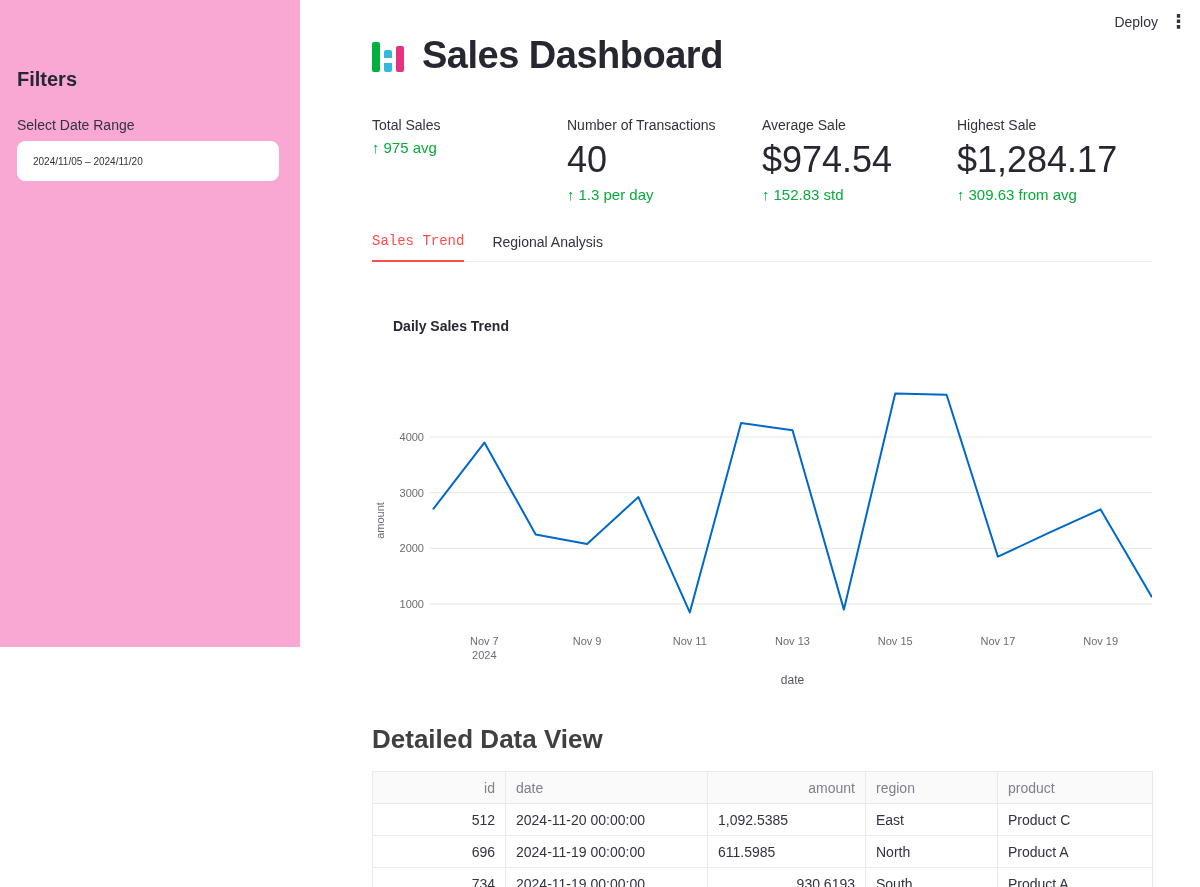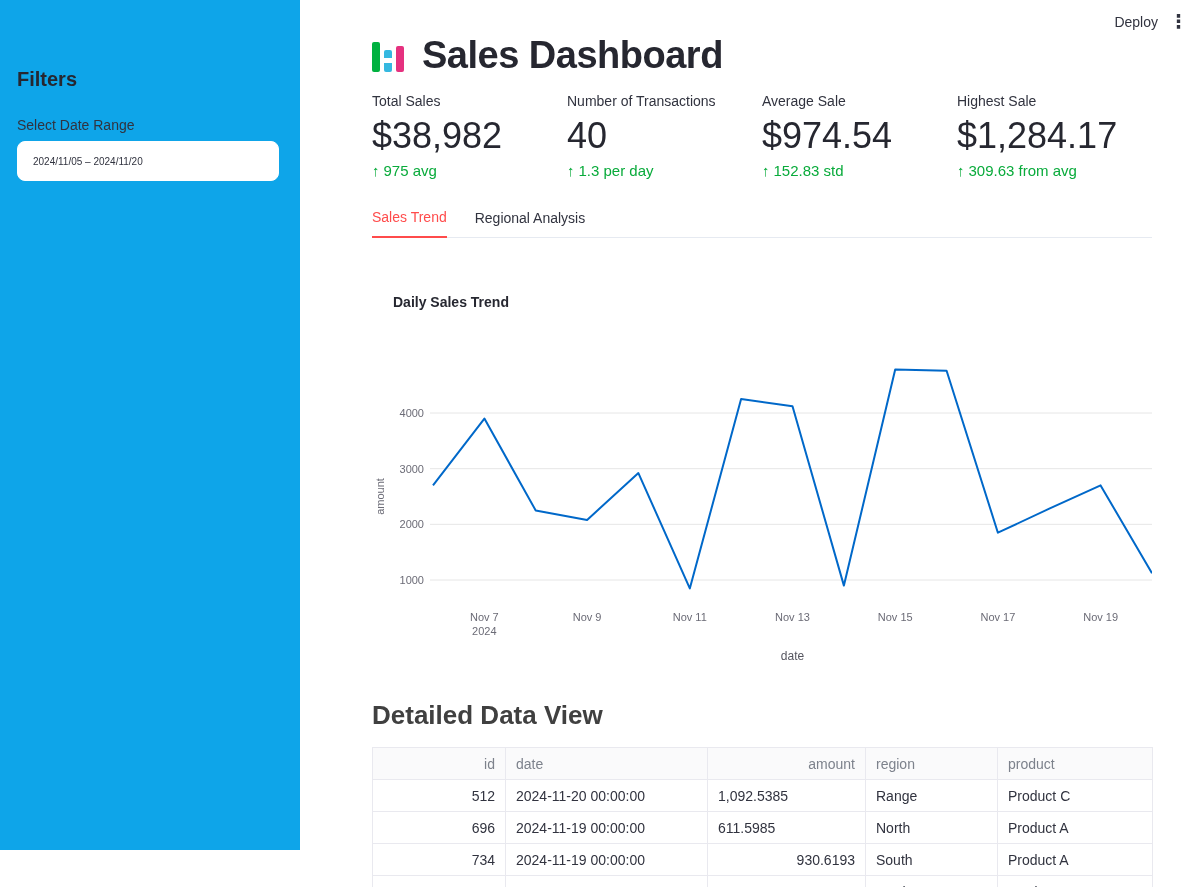"Filters" .sidebar { background: #0ea5e9 -> #f9a8d4; height: 850px -> 647px }
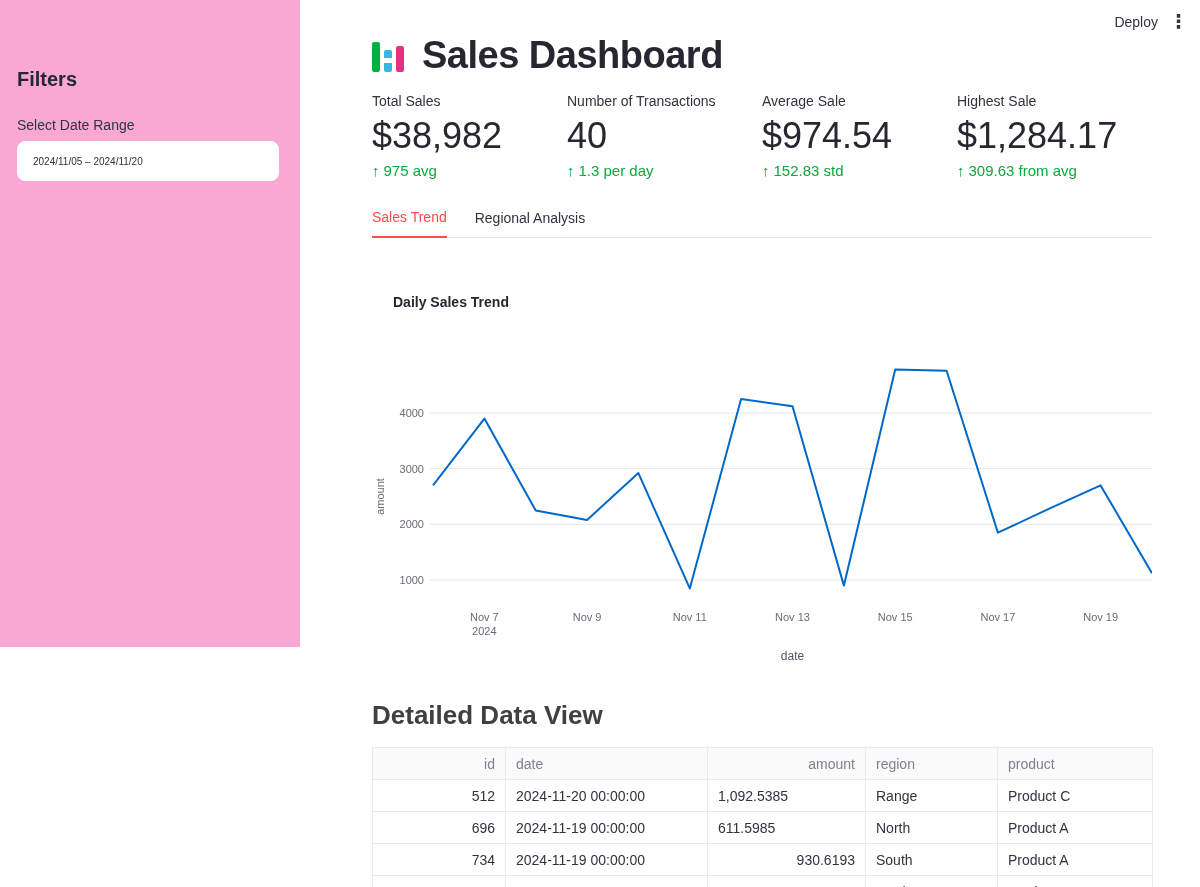"Total Sales" .metrics { margin-top: 16px -> 40px }
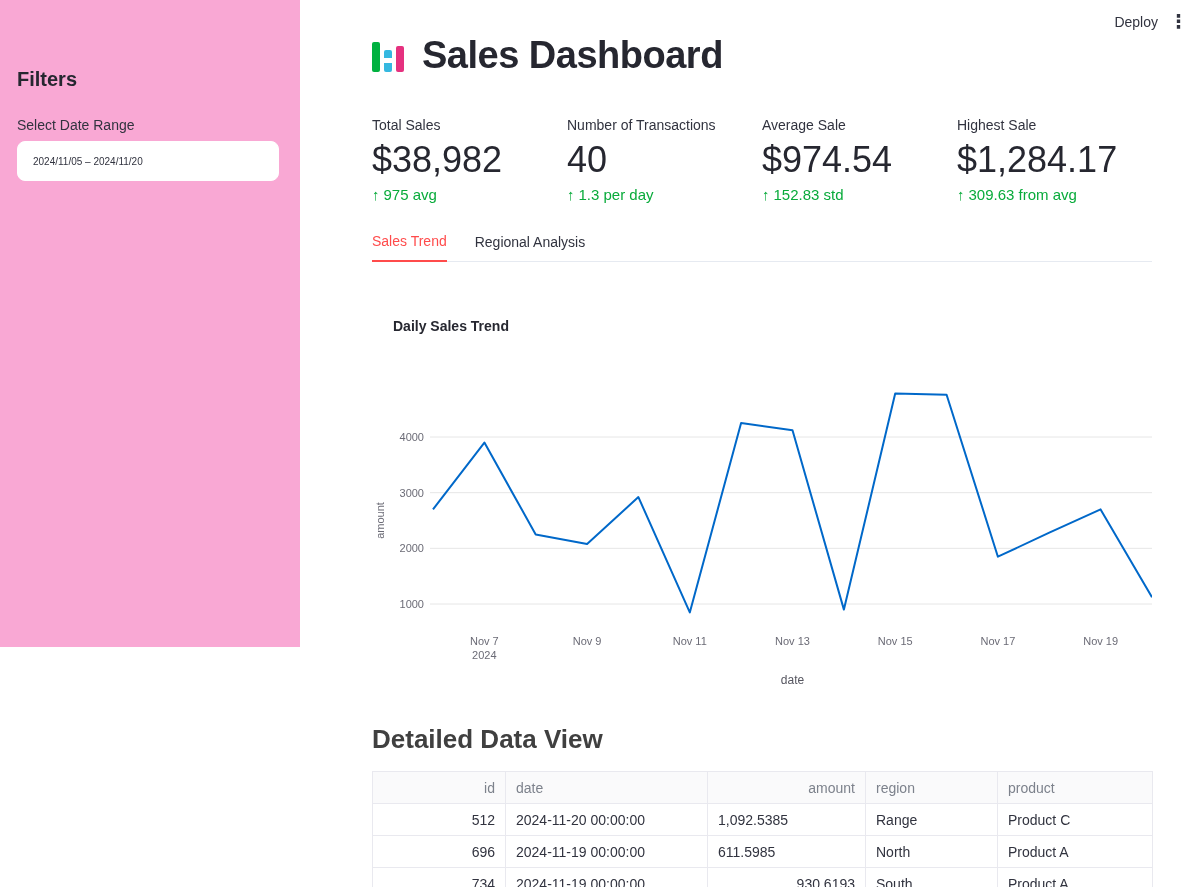"$38,982" div.metric-value { html: <div>$38,982</div> -> none }
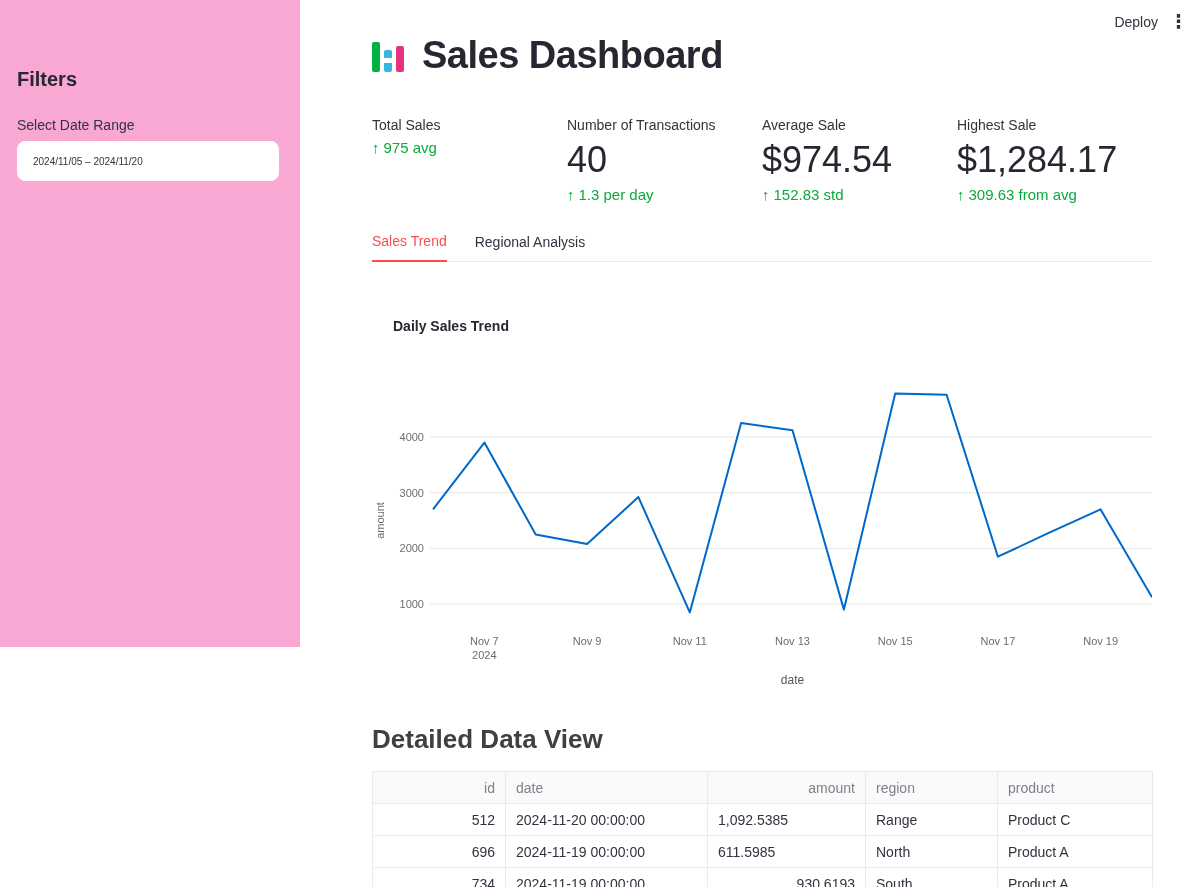"Sales Trend" .tab.active { font-family: none -> Liberation Mono, monospace }
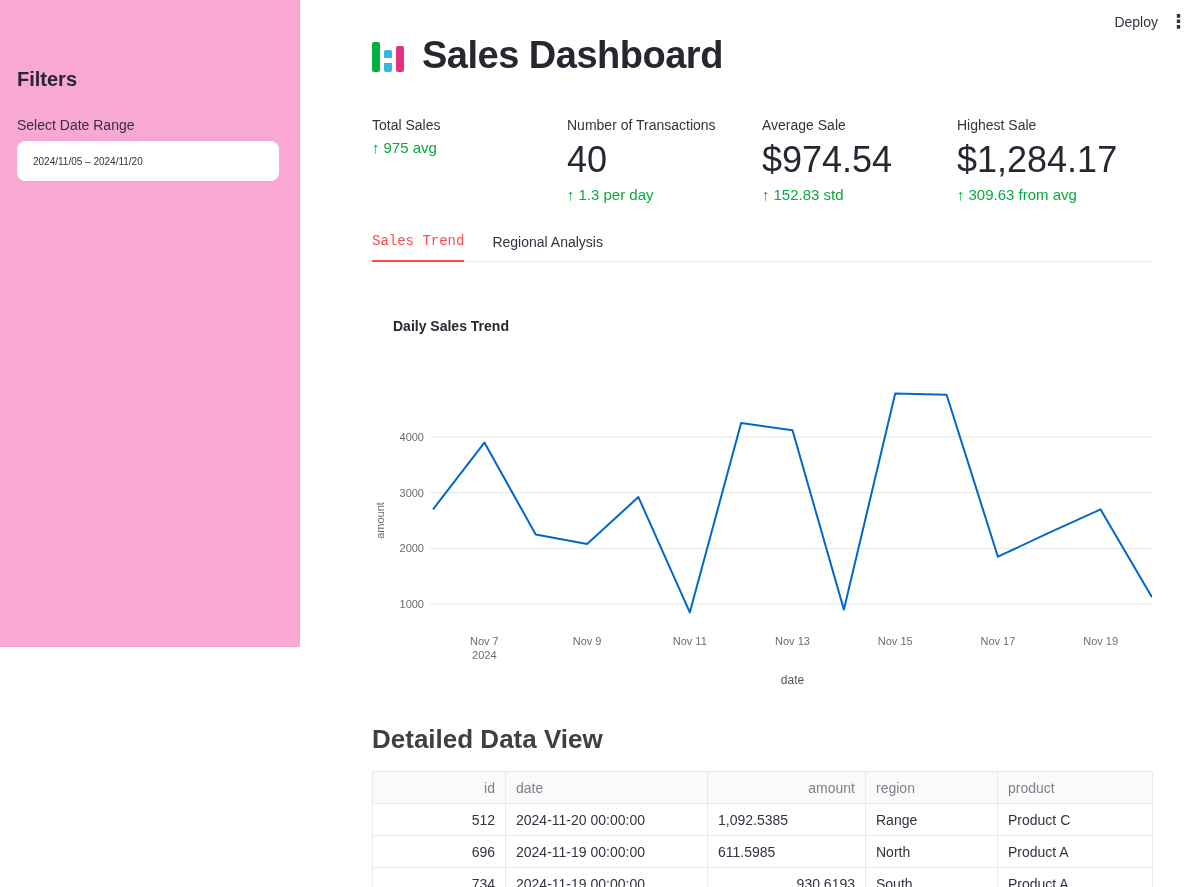"Range" td { text: Range -> East }
